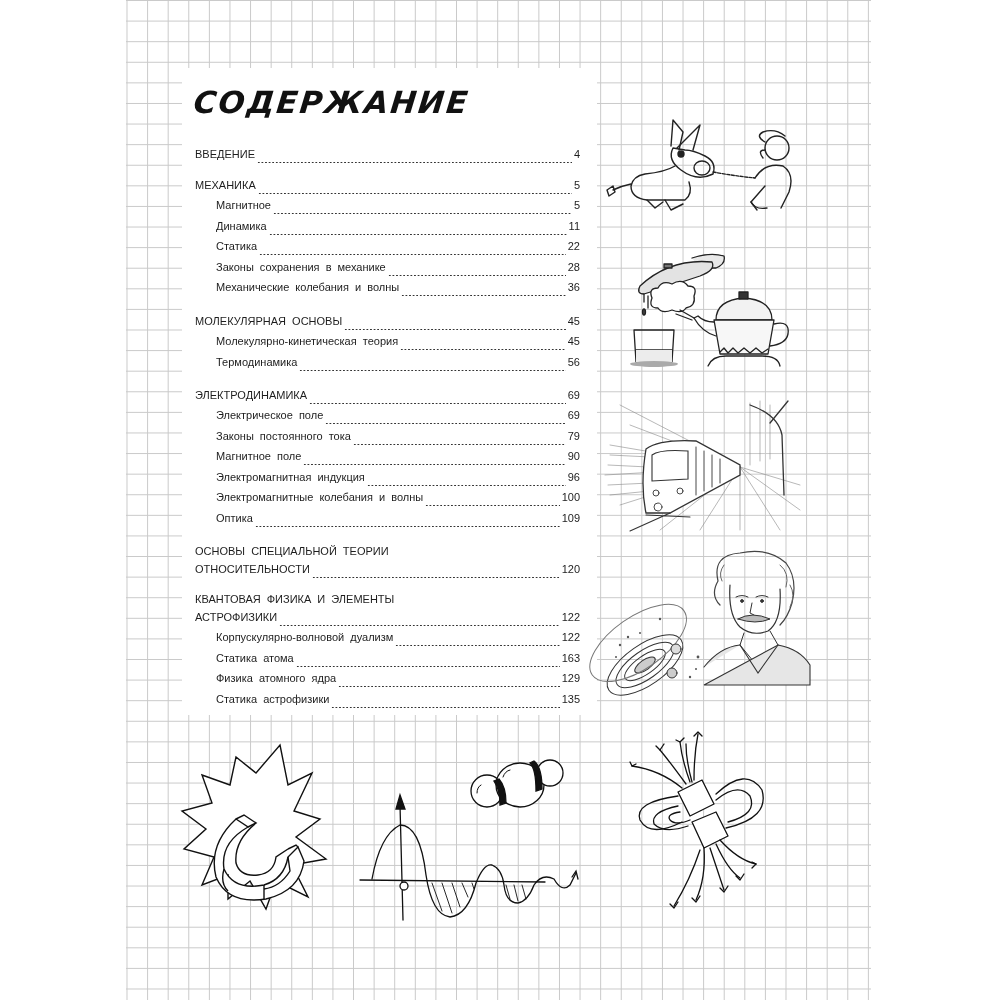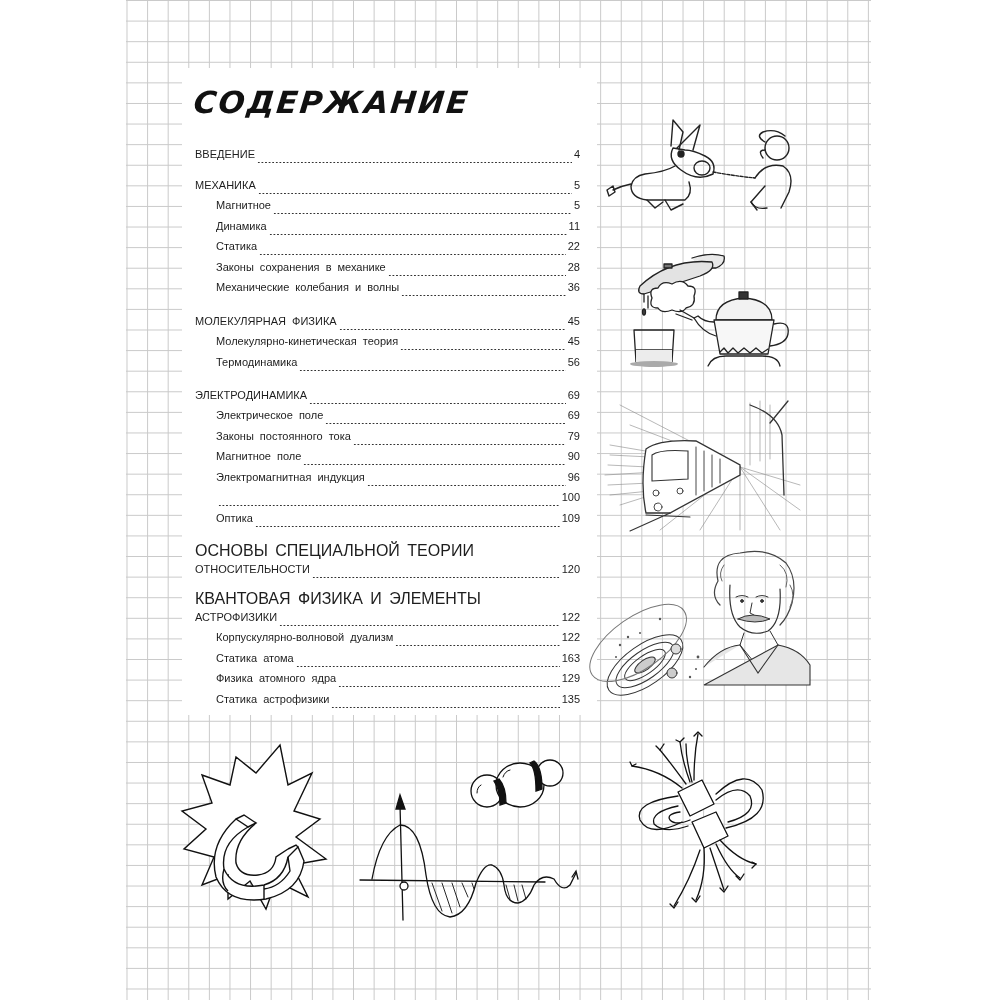"МОЛЕКУЛЯРНАЯ ФИЗИКА" span.label { text: ФИЗИКА -> ОСНОВЫ }
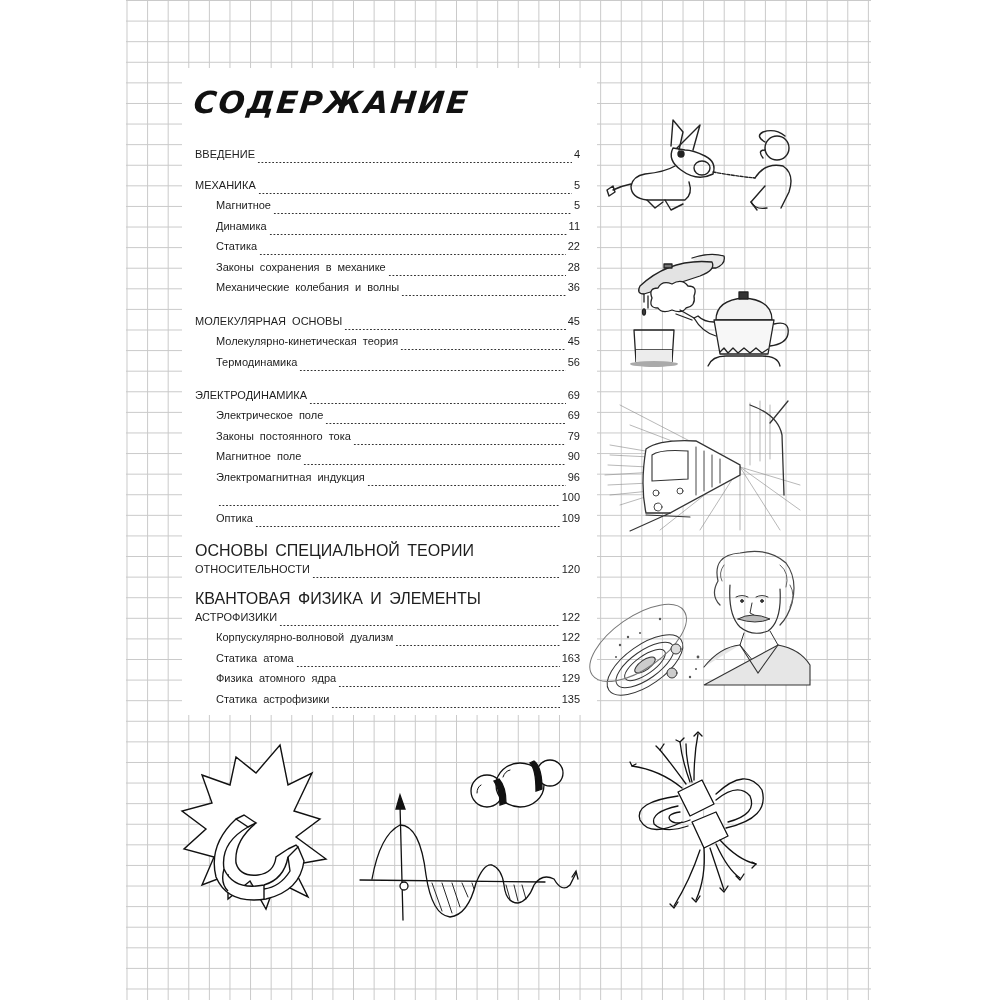"Электромагнитные колебания и волны" span.label { html: none -> <span>Электромагнитные колебания и волны</span> }
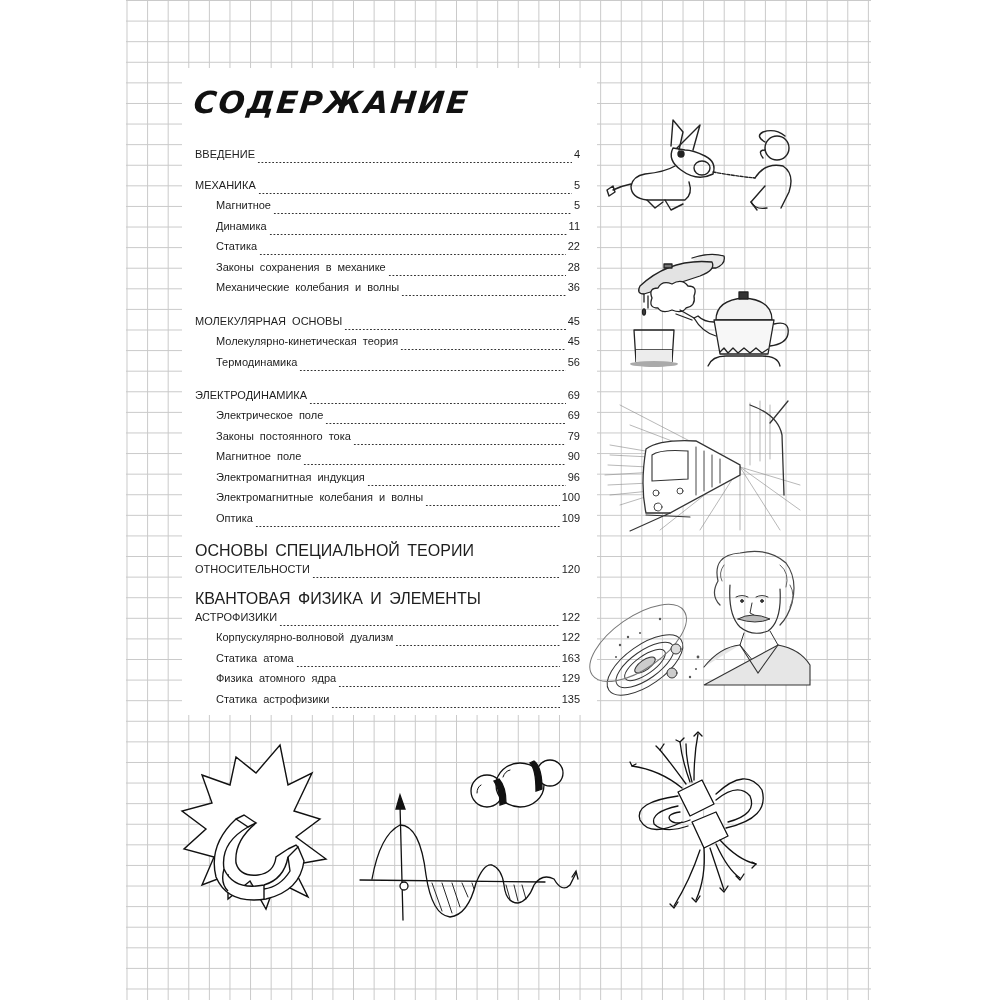"ОСНОВЫ СПЕЦИАЛЬНОЙ ТЕОРИИ" .first-line-label { font-size: 16px -> 11px }
